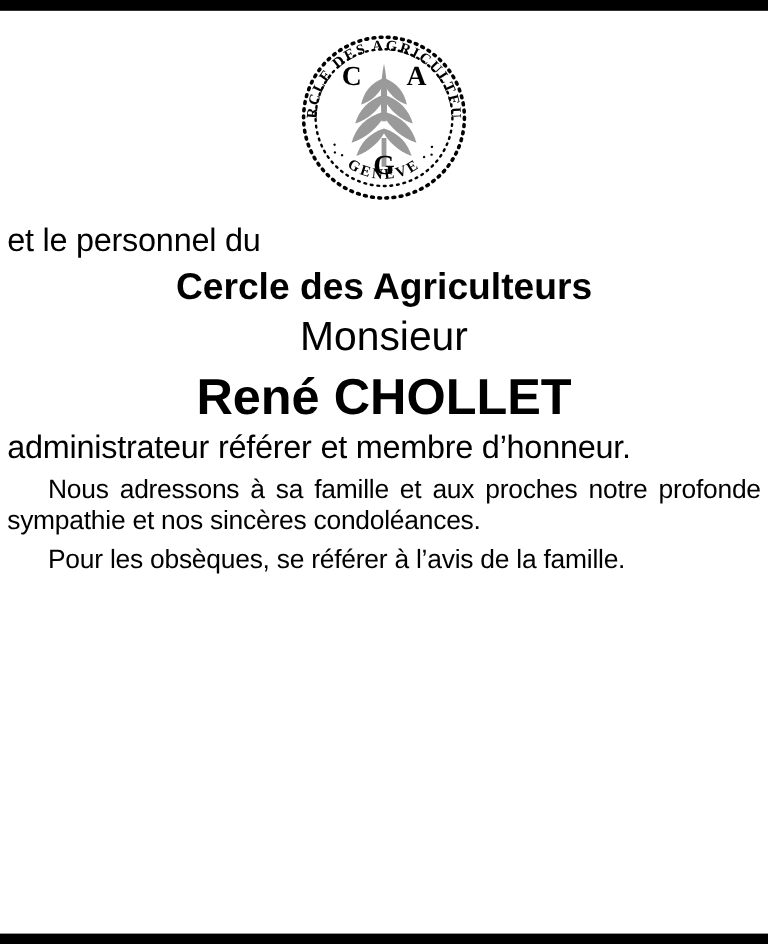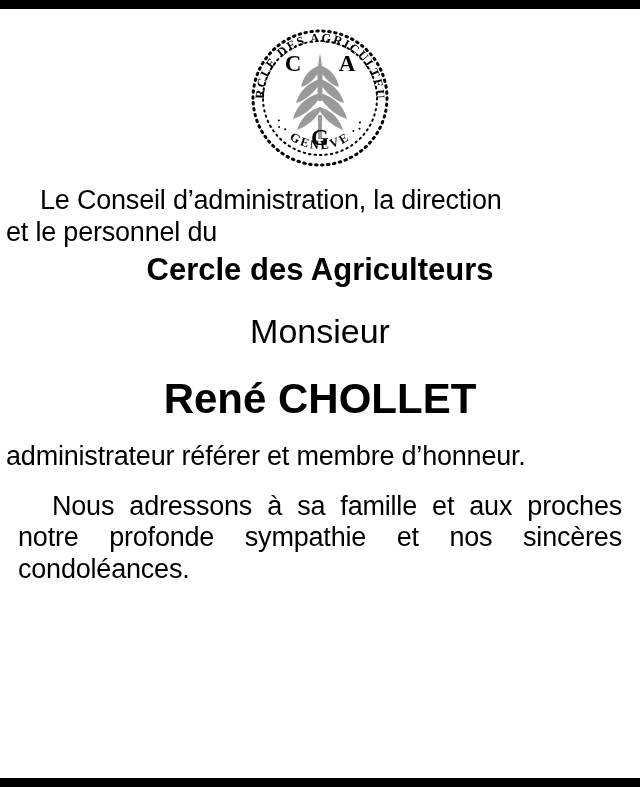"Le Conseil d’administration, la" p.line { html: <p>Le Conseil d’administration, la direction</p> -> none }
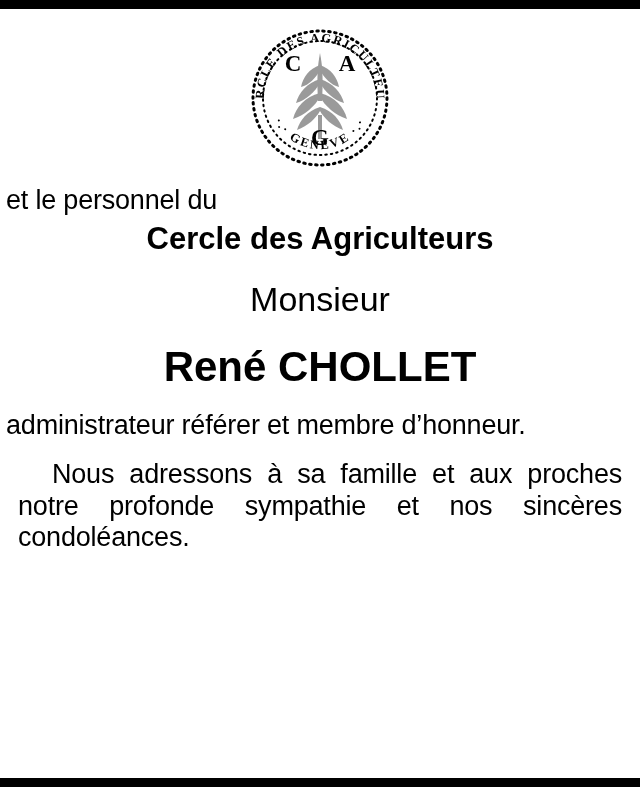"Monsieur" .monsieur { margin: 18px -> 0 }
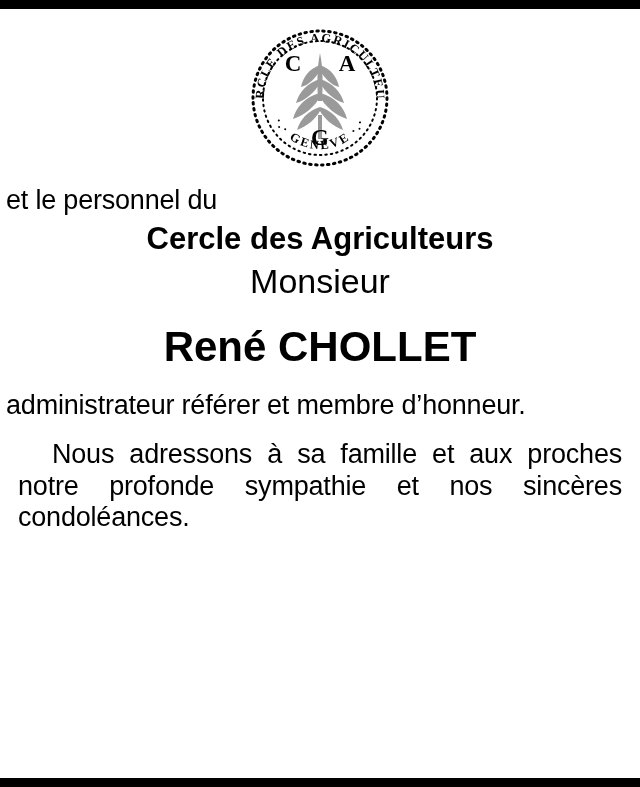"René CHOLLET" .name { margin: 16px -> 0 }
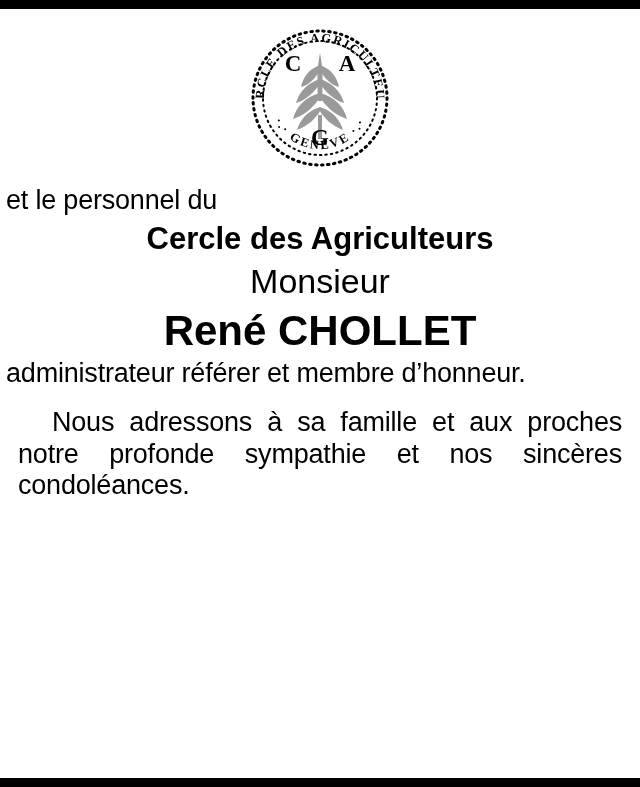"Nous adressons à sa famille" .para { font-size: 27px -> 22px; margin: 12px -> 0 }
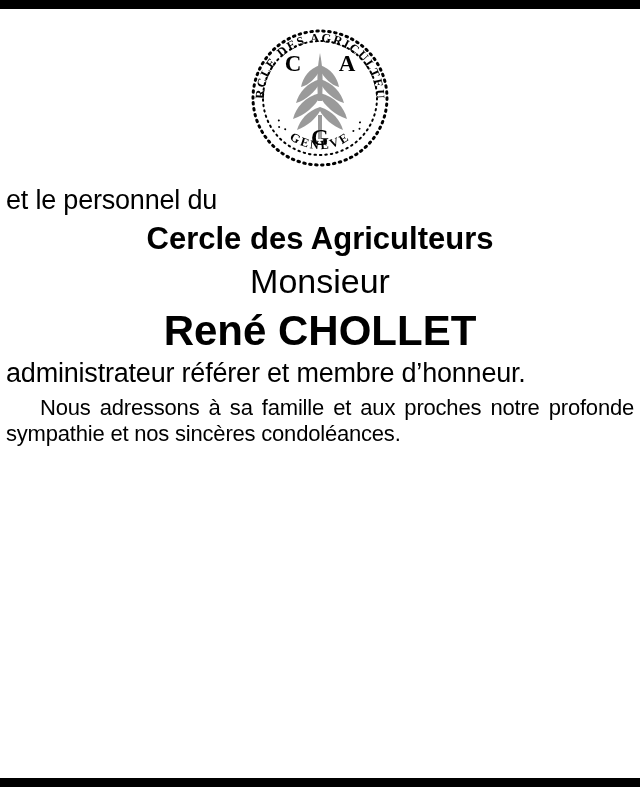"Pour les obsèques, se référer" p.para { html: none -> <p>Pour les obsèques, se référer à l’avis de la famille.</p> }
